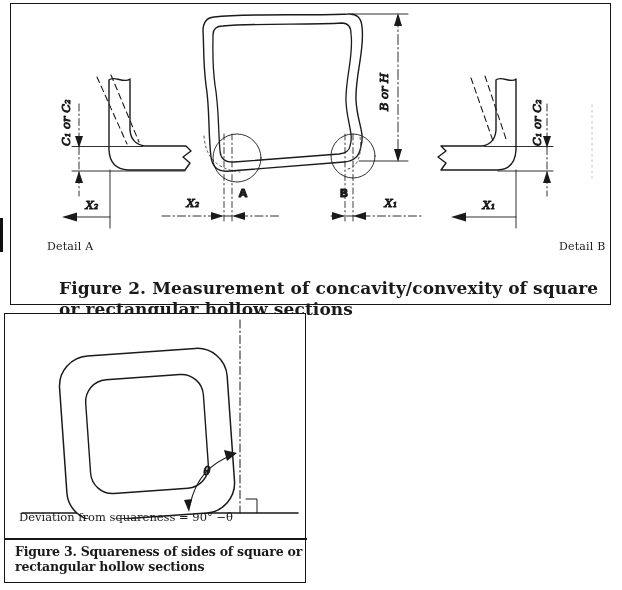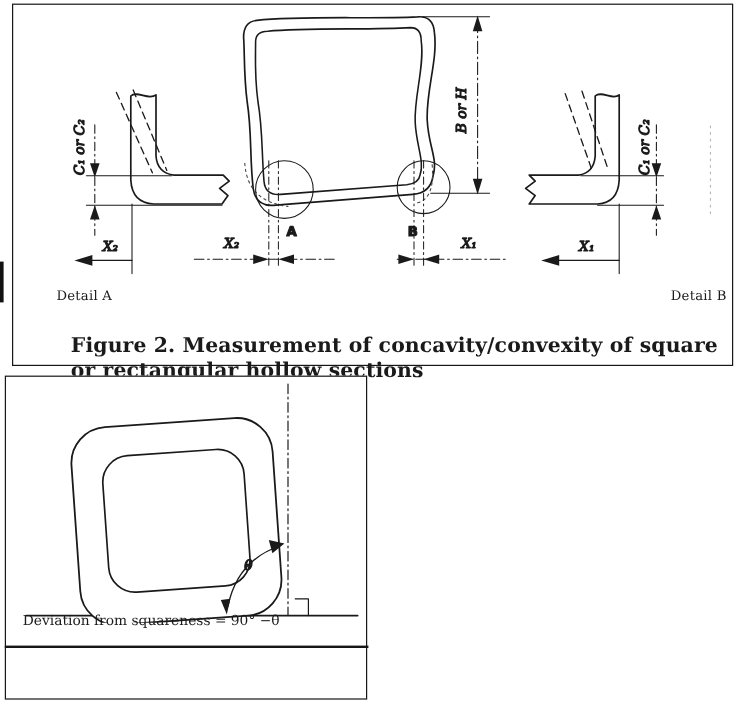"Figure 3. Squareness of sides" div.fig-caption { html: none -> <div>Figure 3. Squareness of sides of square or rectangular hollow sections</div> }
